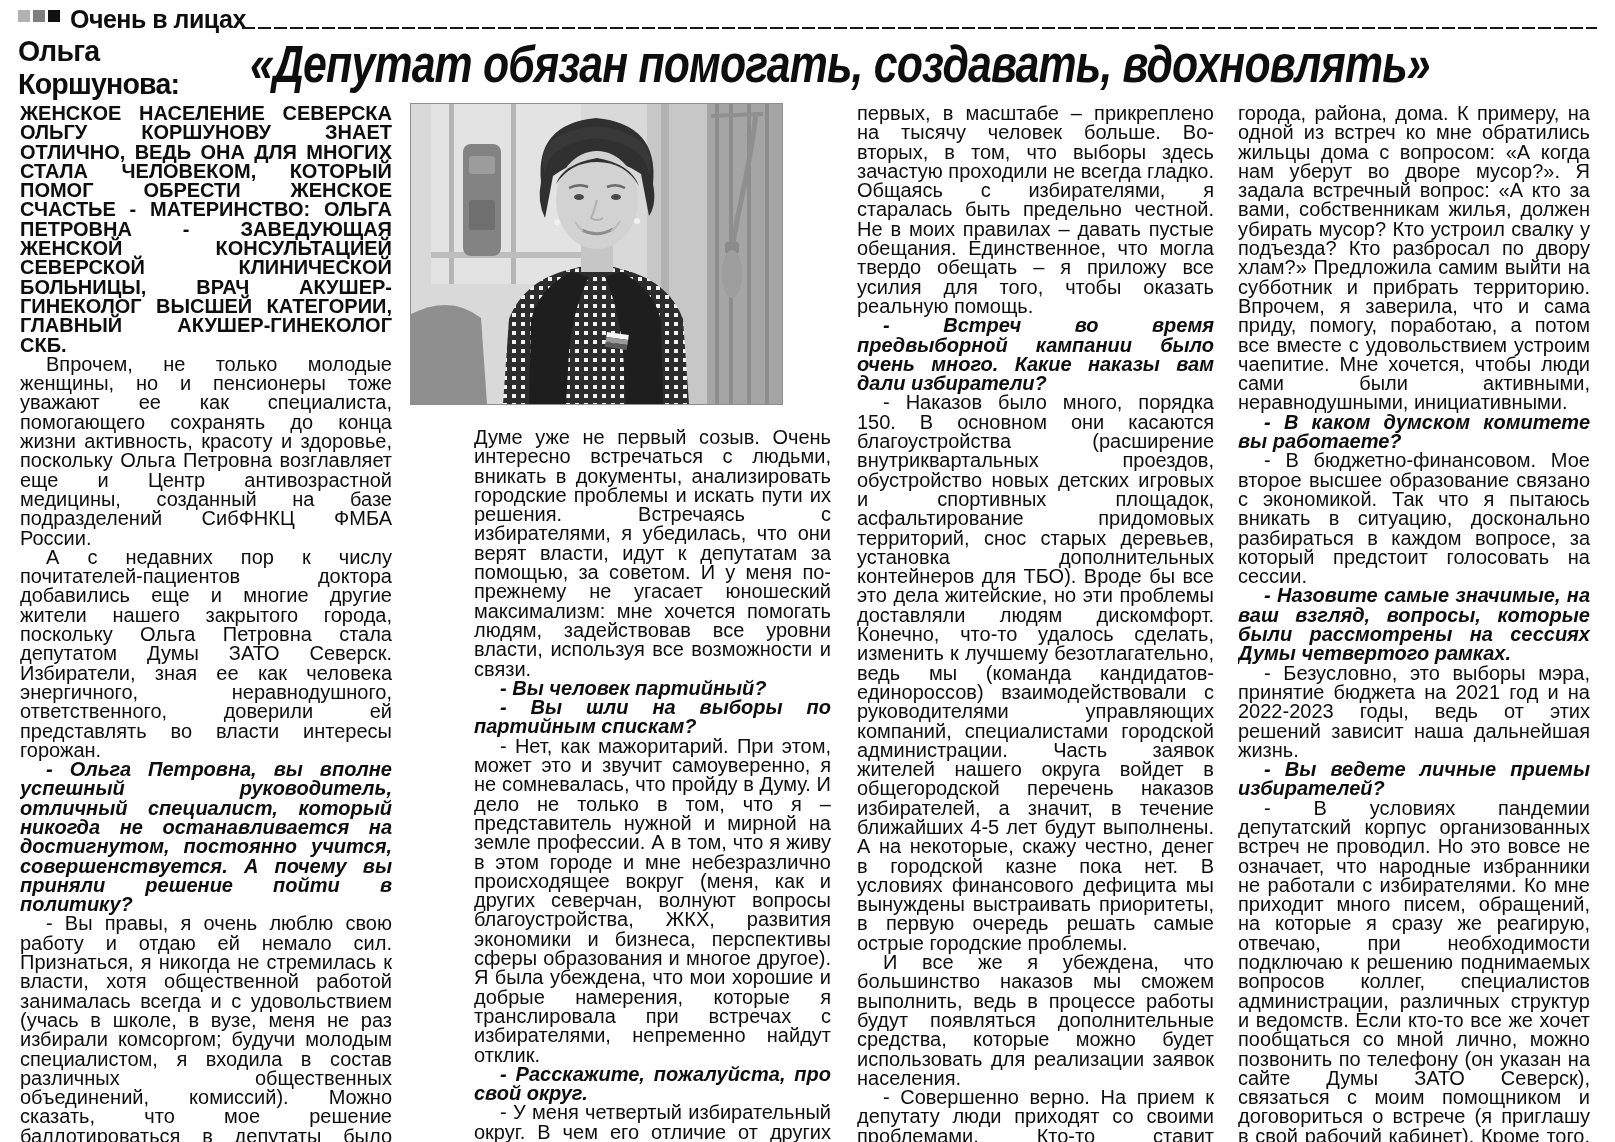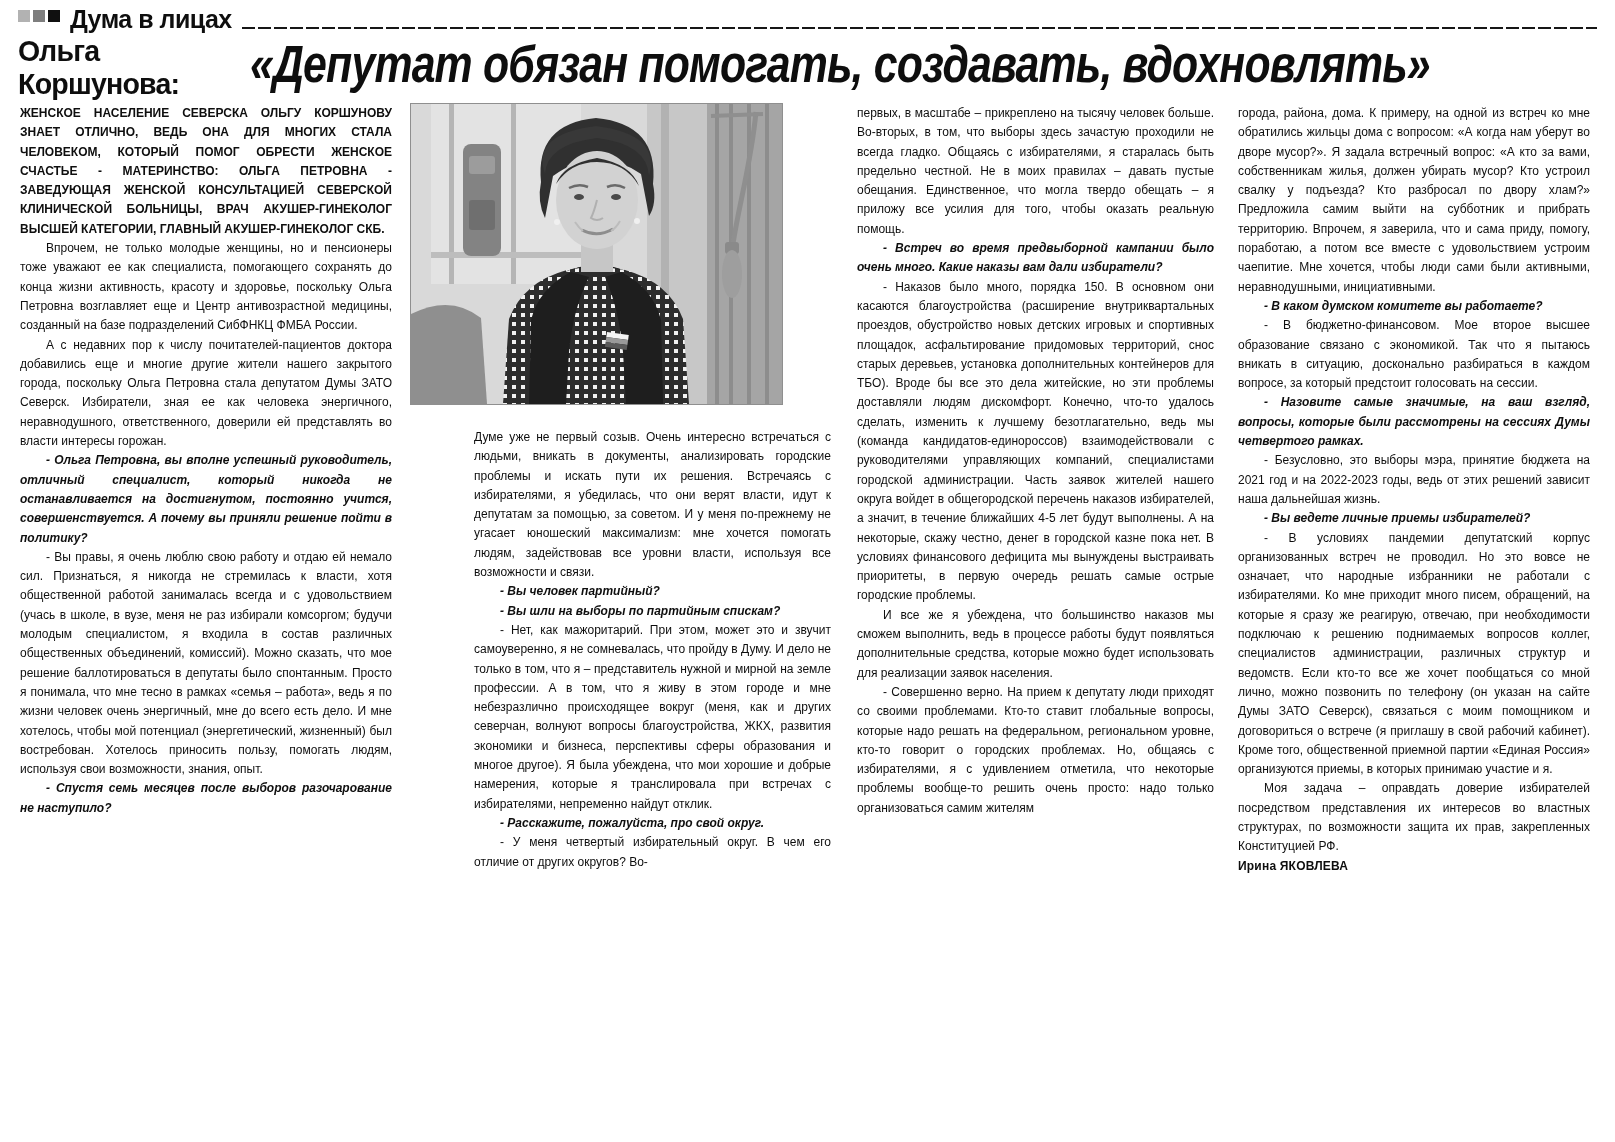"Дума в лицах" div.section-label { text: Дума -> Очень }
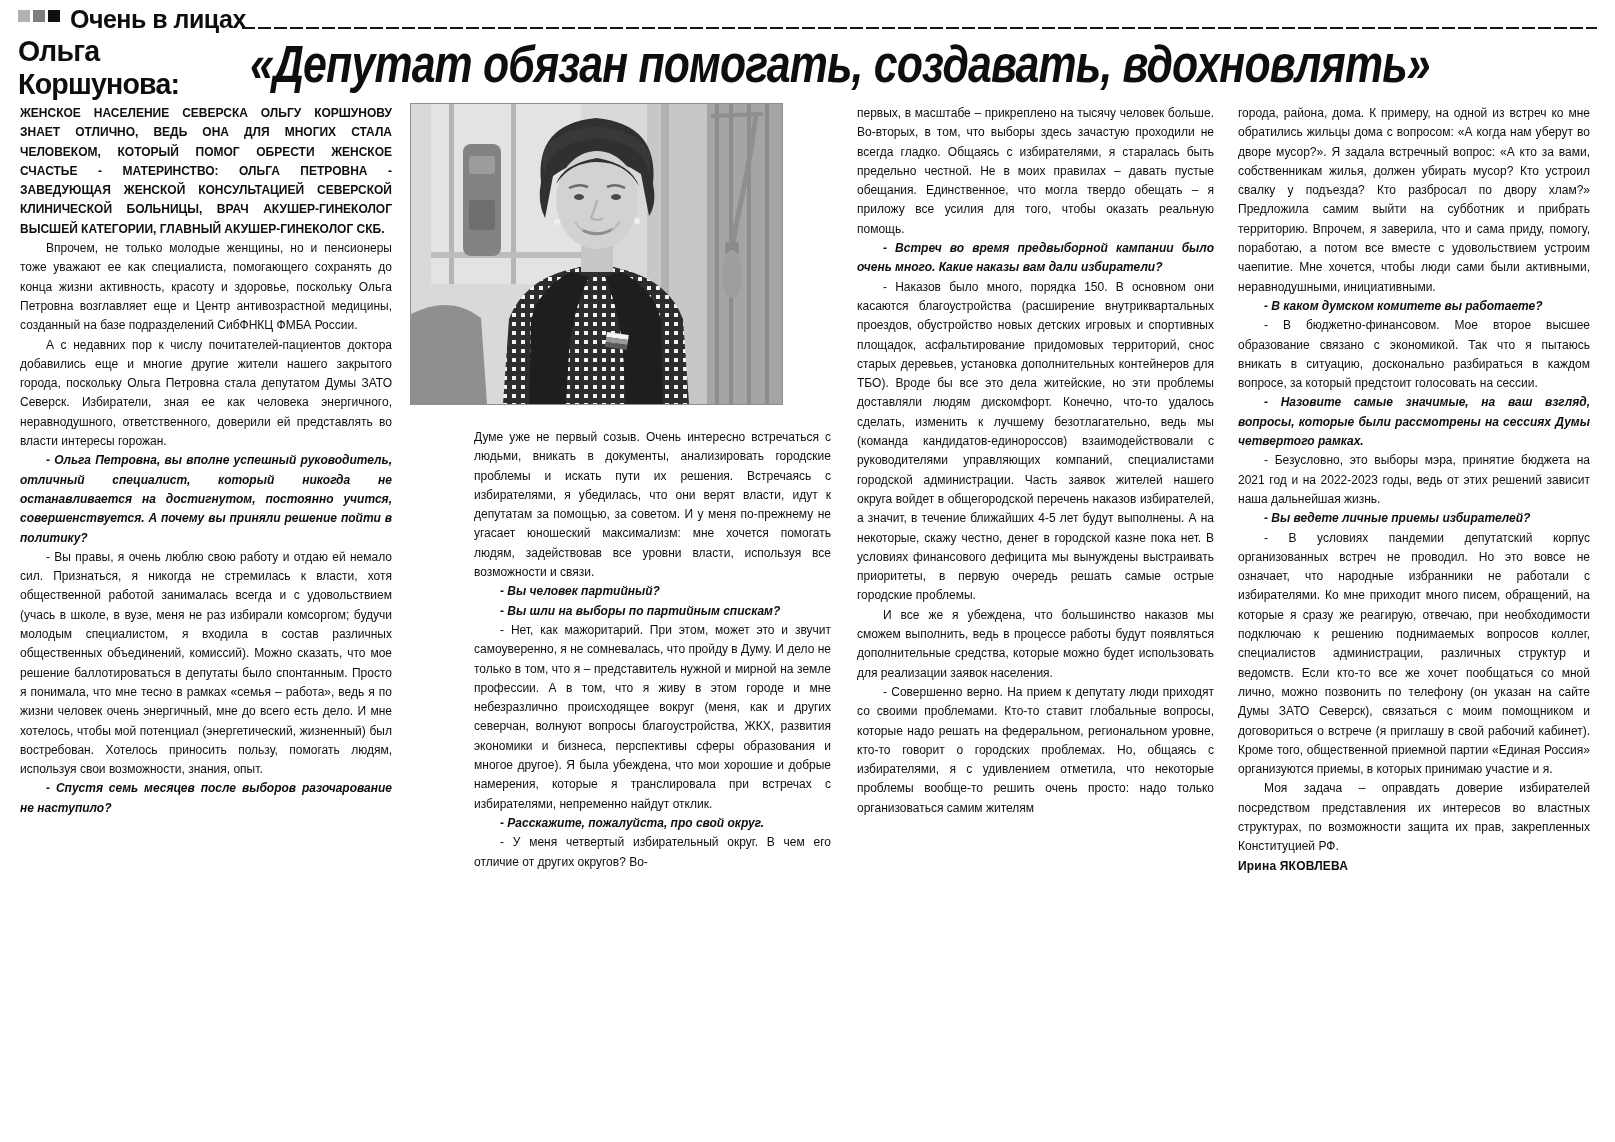"ЖЕНСКОЕ НАСЕЛЕНИЕ СЕВЕРСКА ОЛЬГУ" p.blk { font-size: 12px -> 20px }
